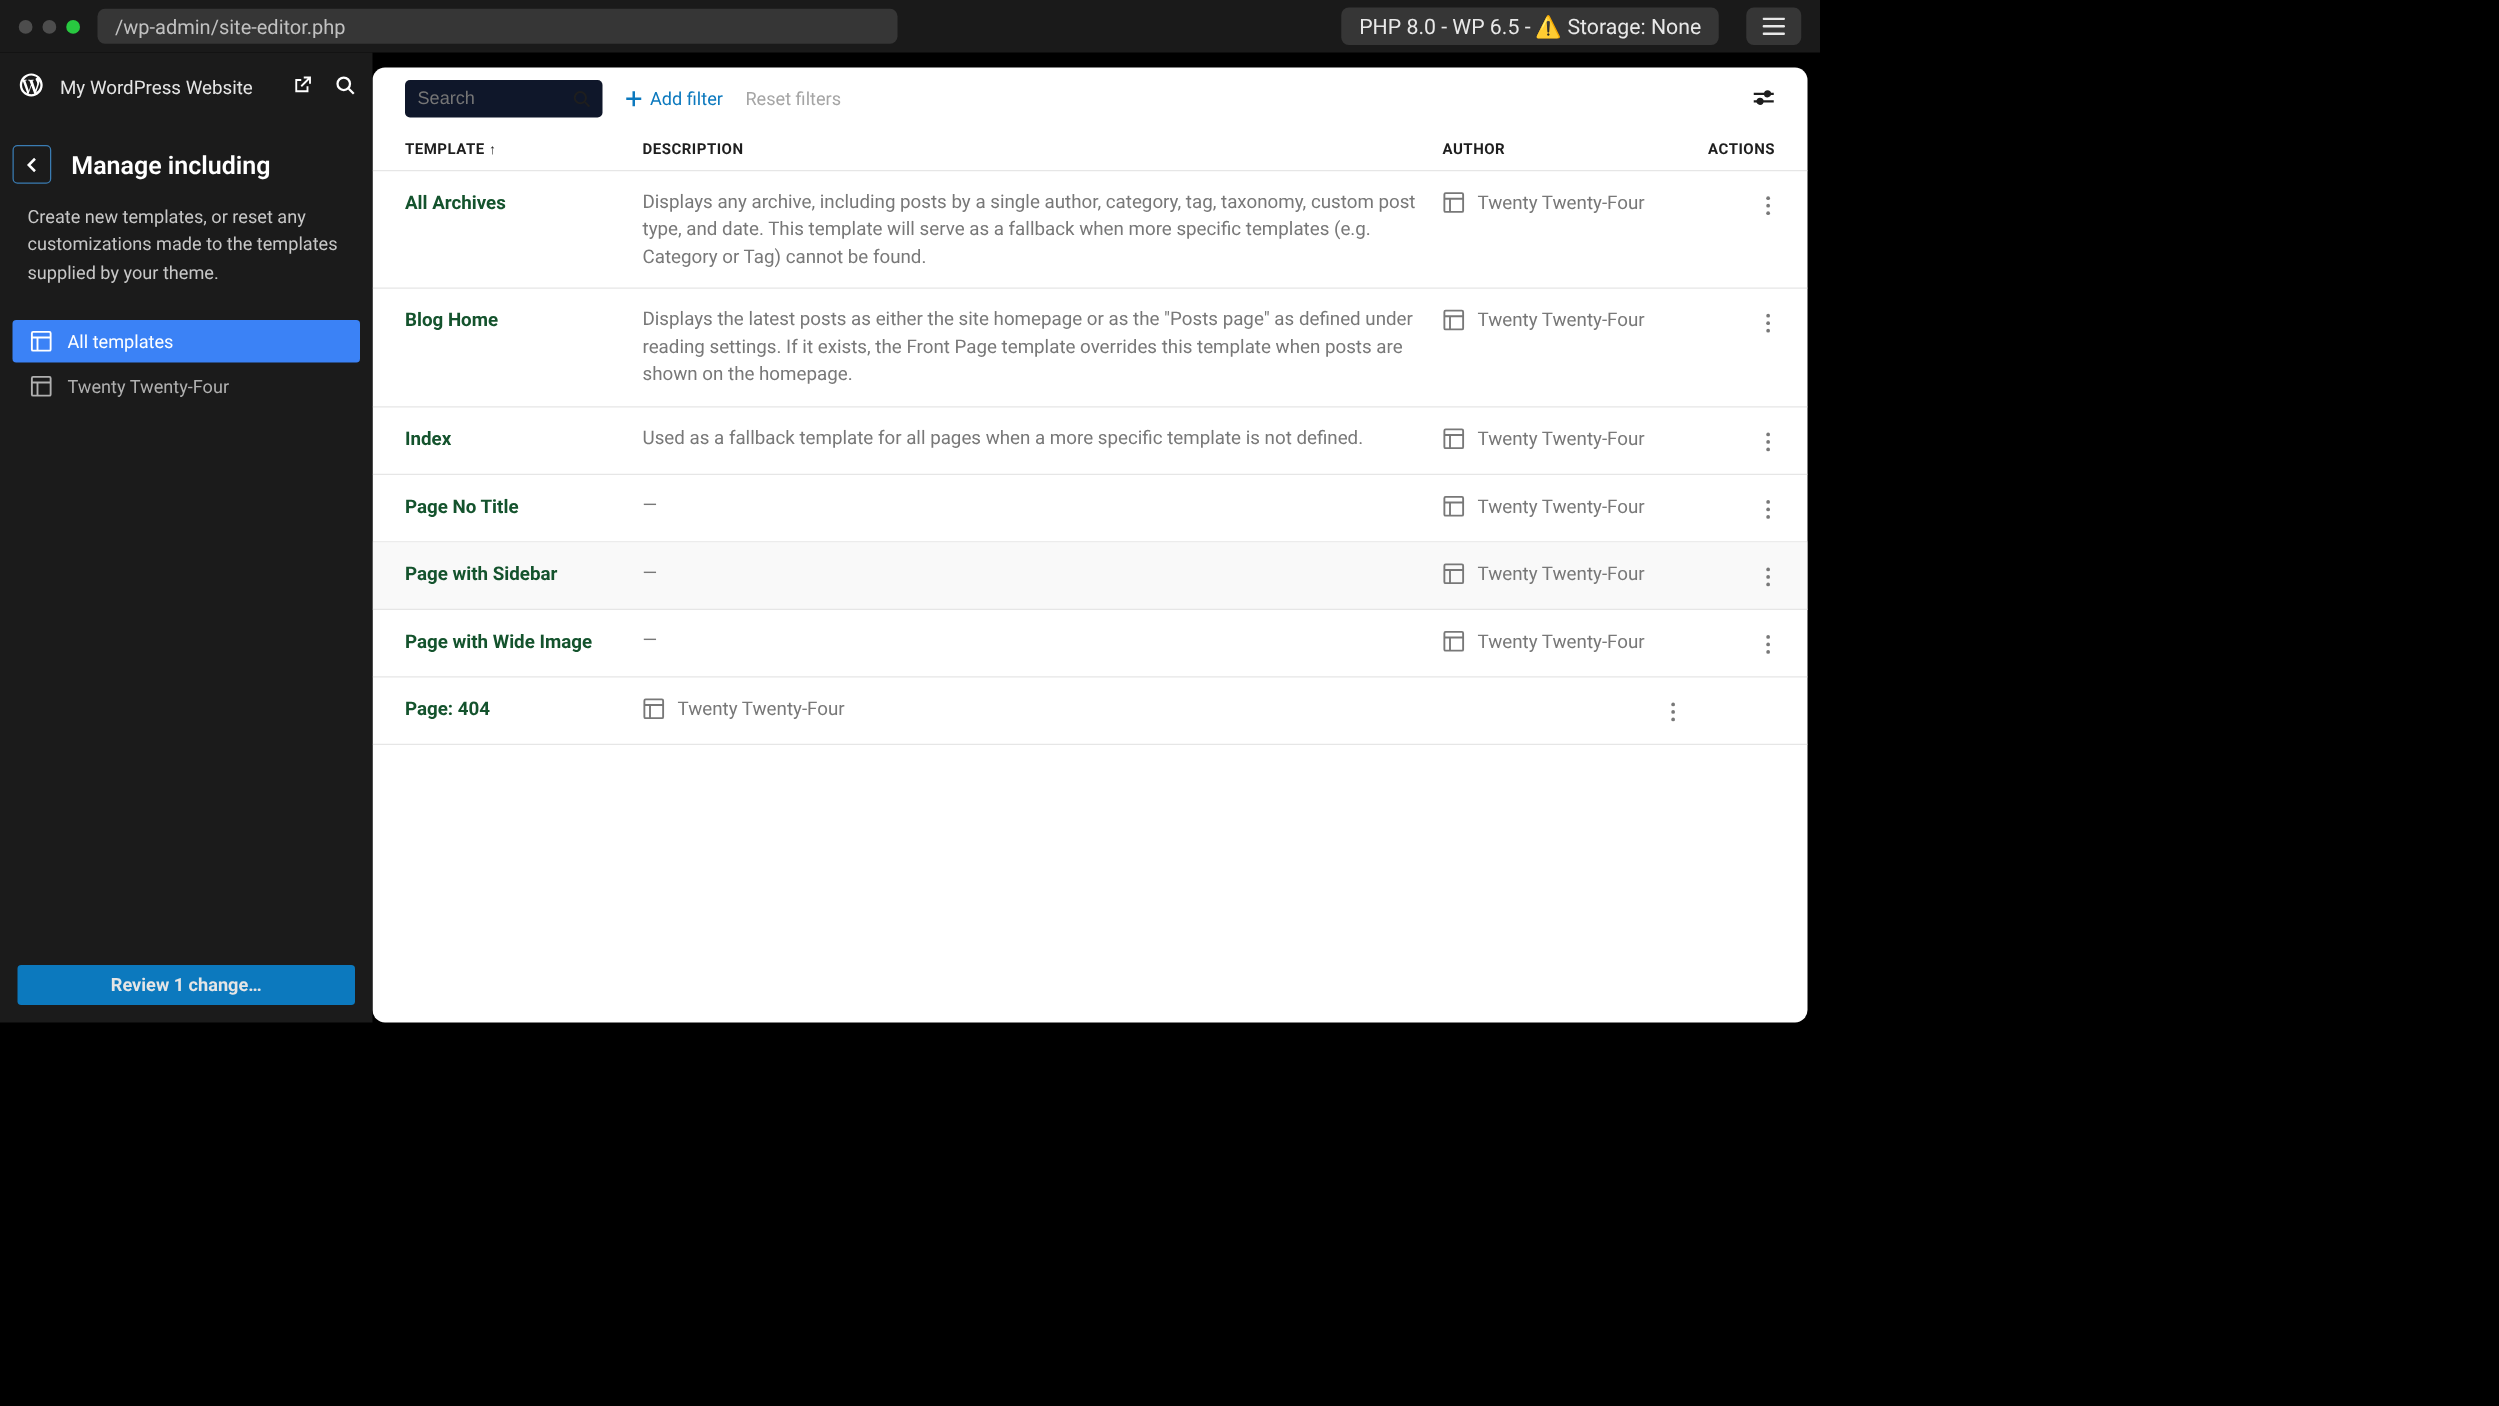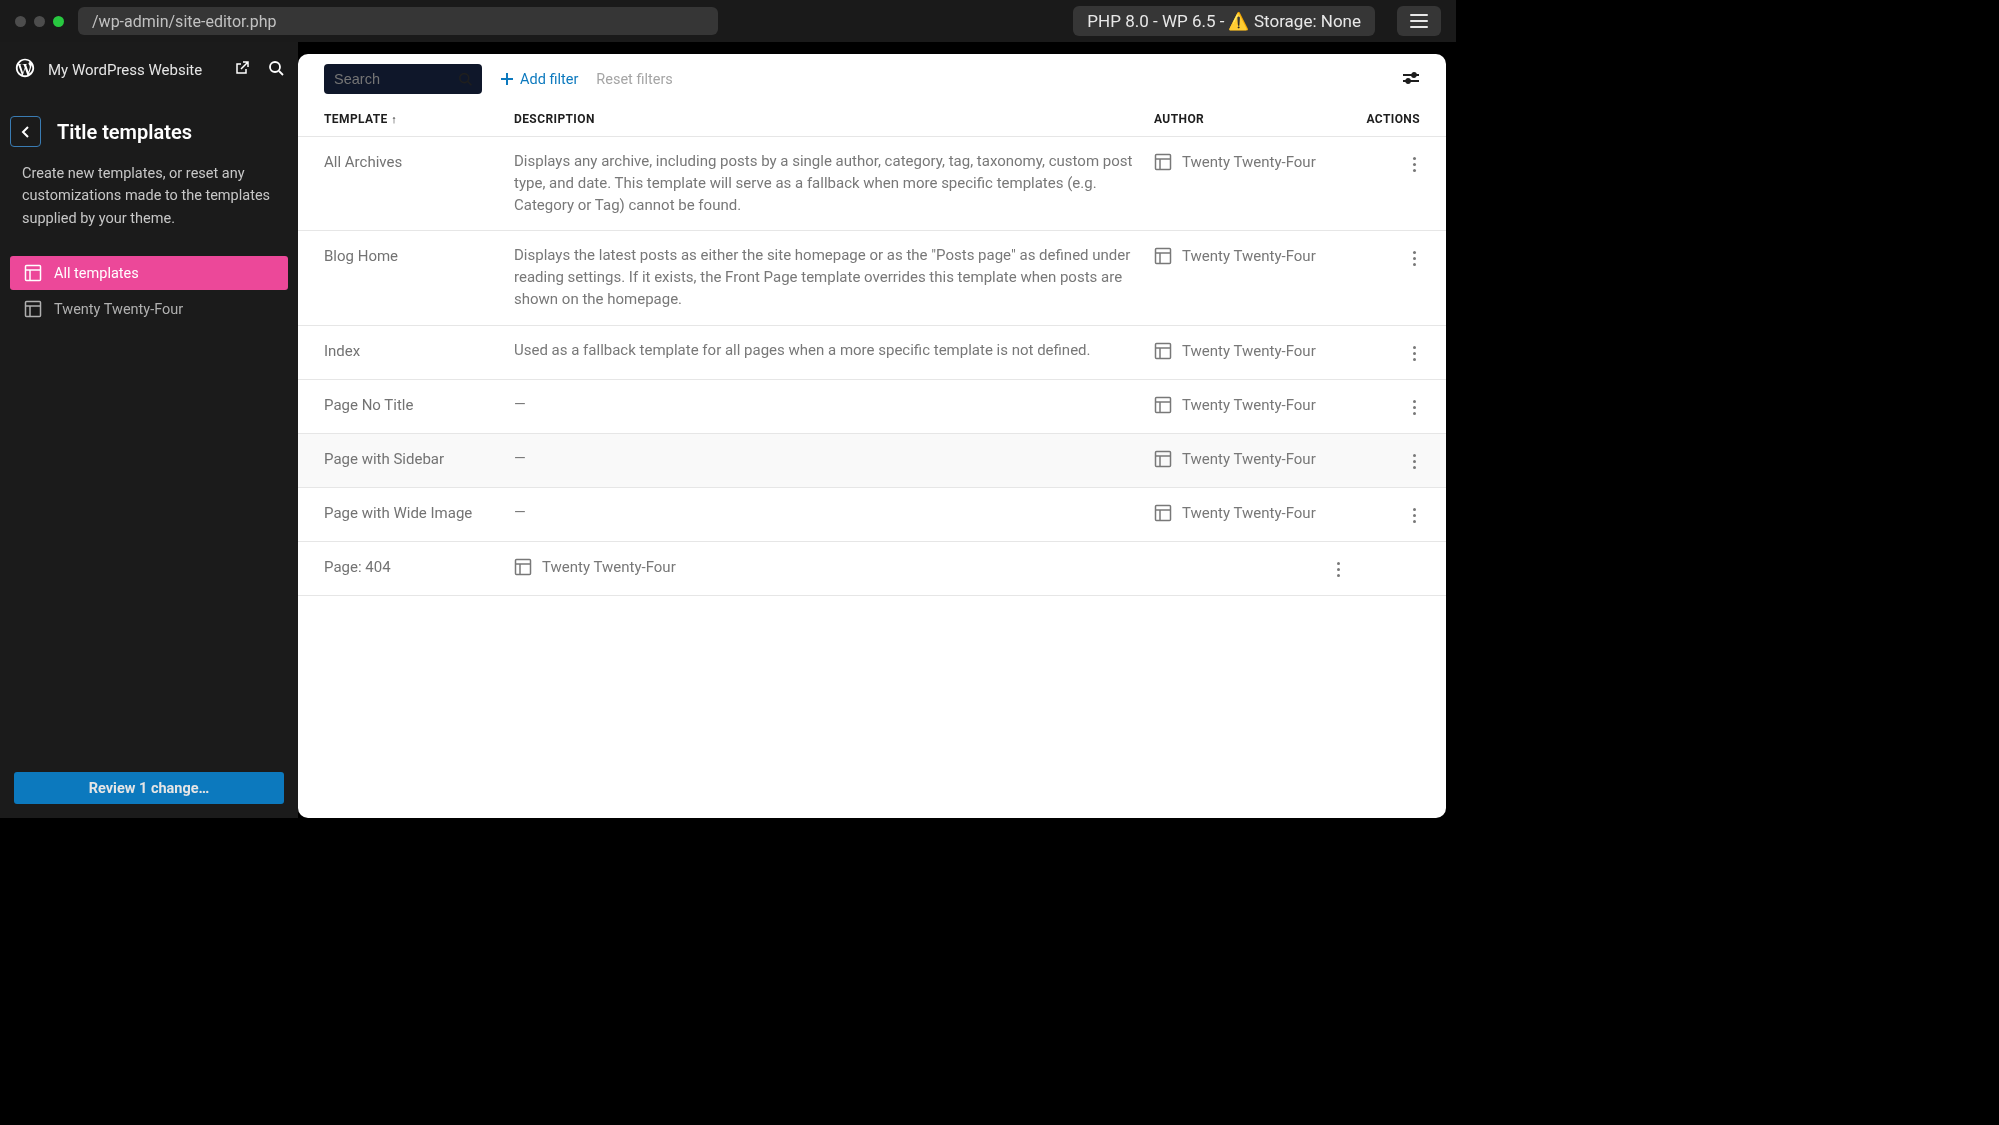"Title templates" div.side-heading { text: Title templates -> Manage including }
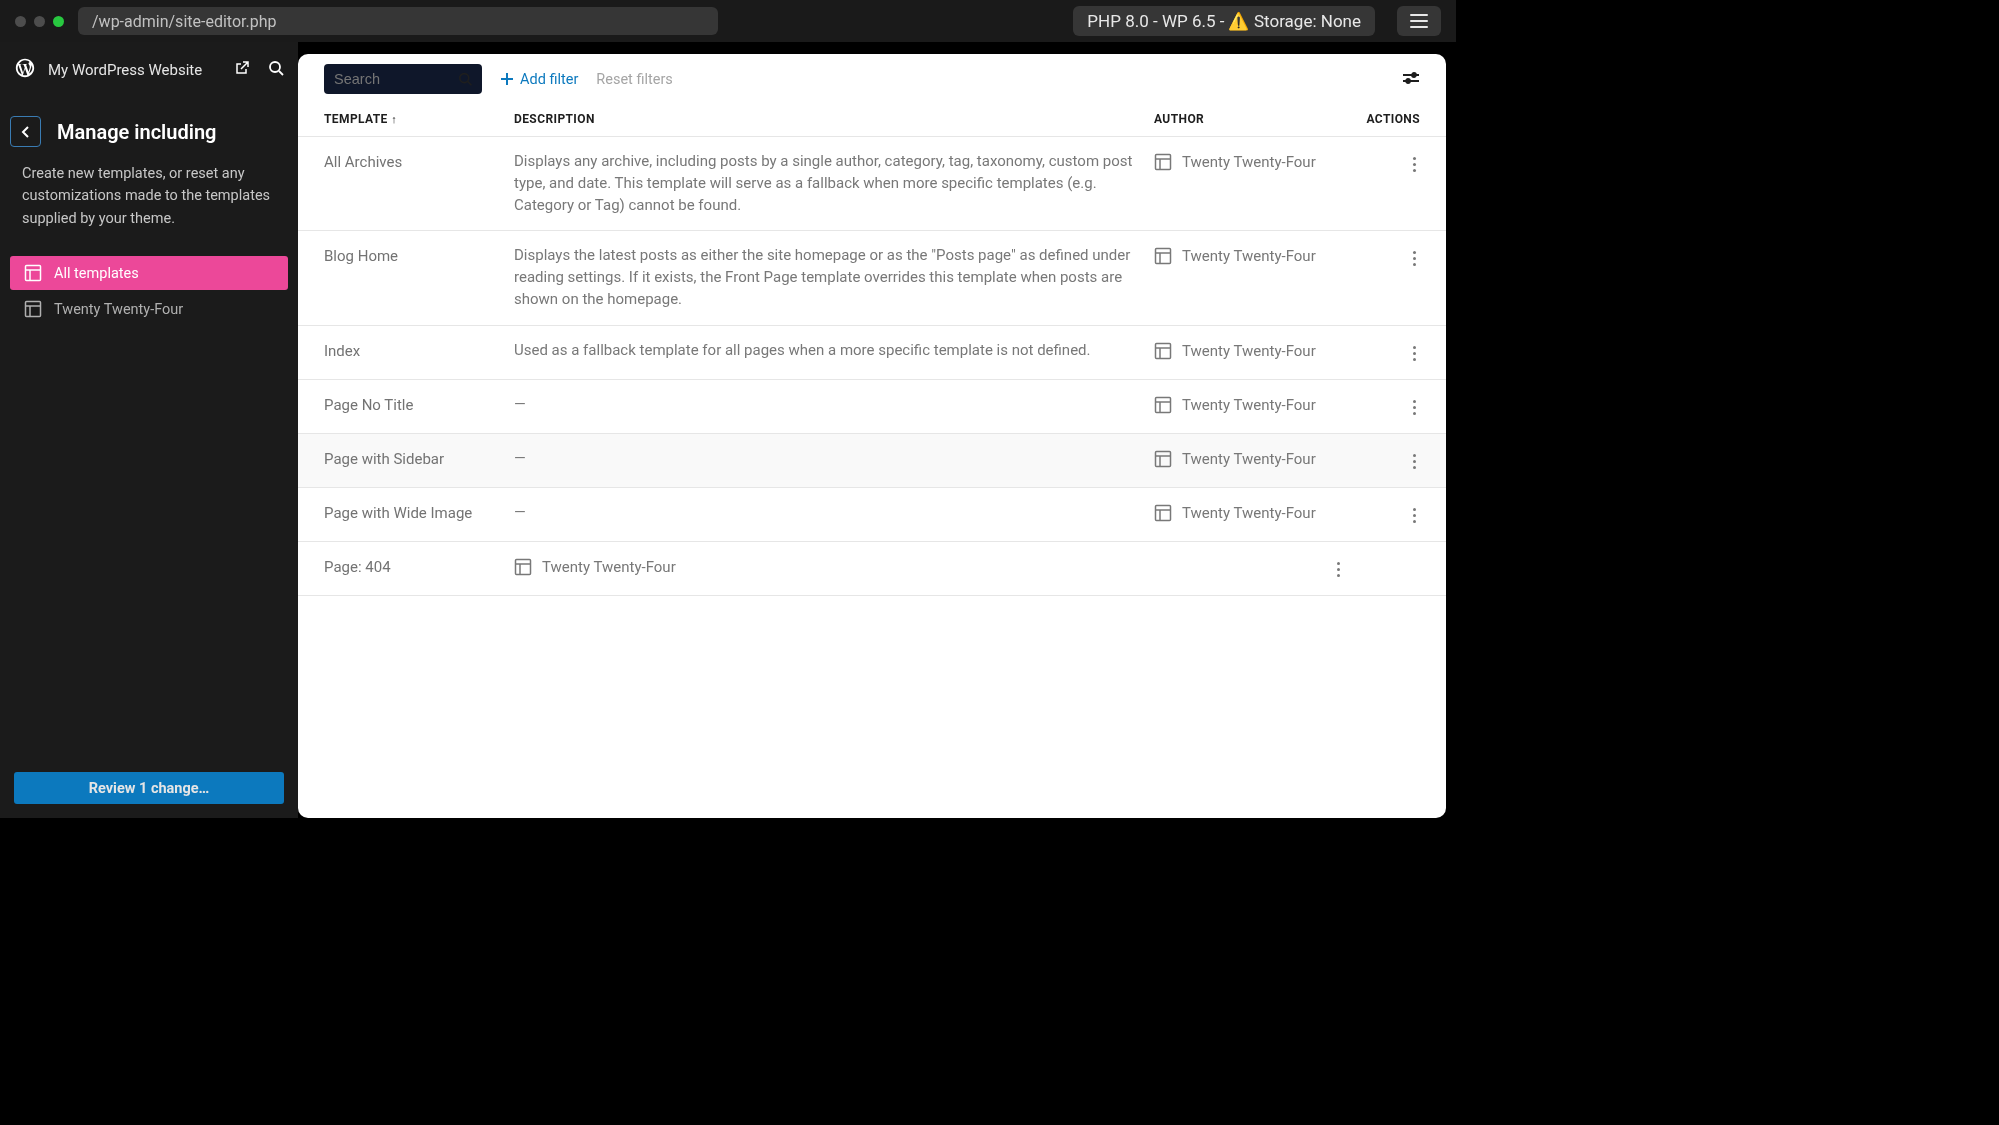"All Archives" .cell-name { color: #737373 -> #14532d; font-weight: 400 -> 700 }
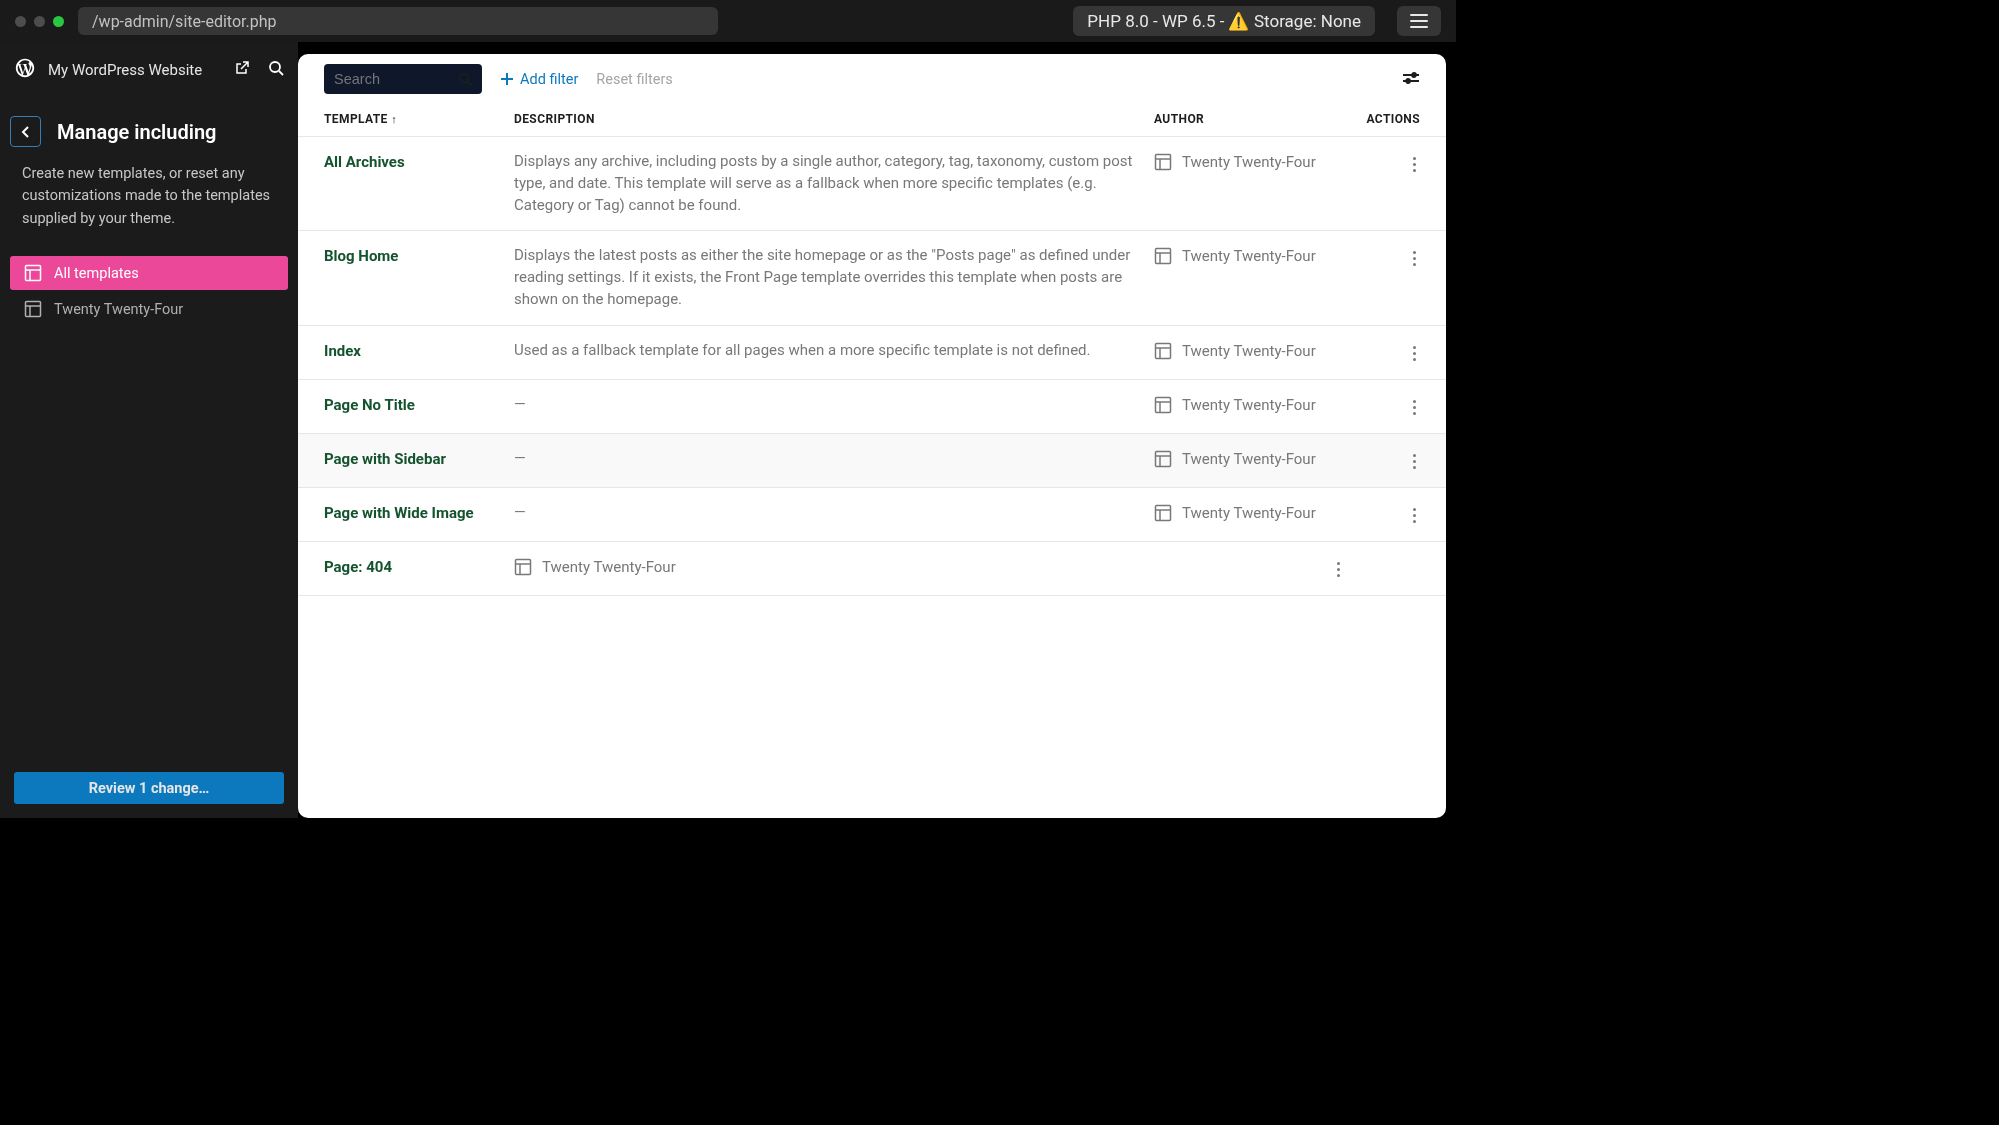"All templates" .side-nav-item.active { background: #ec4899 -> #3b82f6 }
